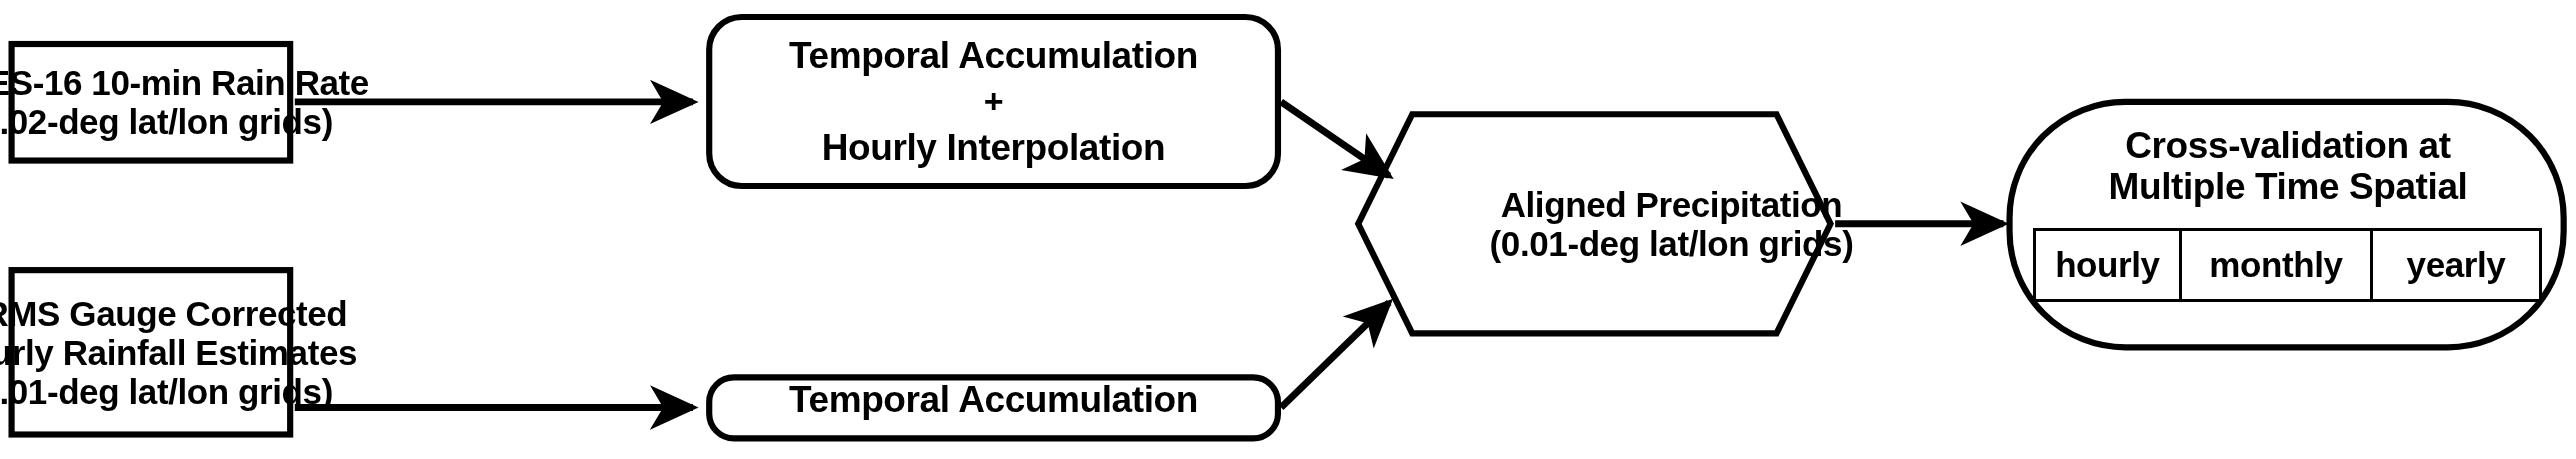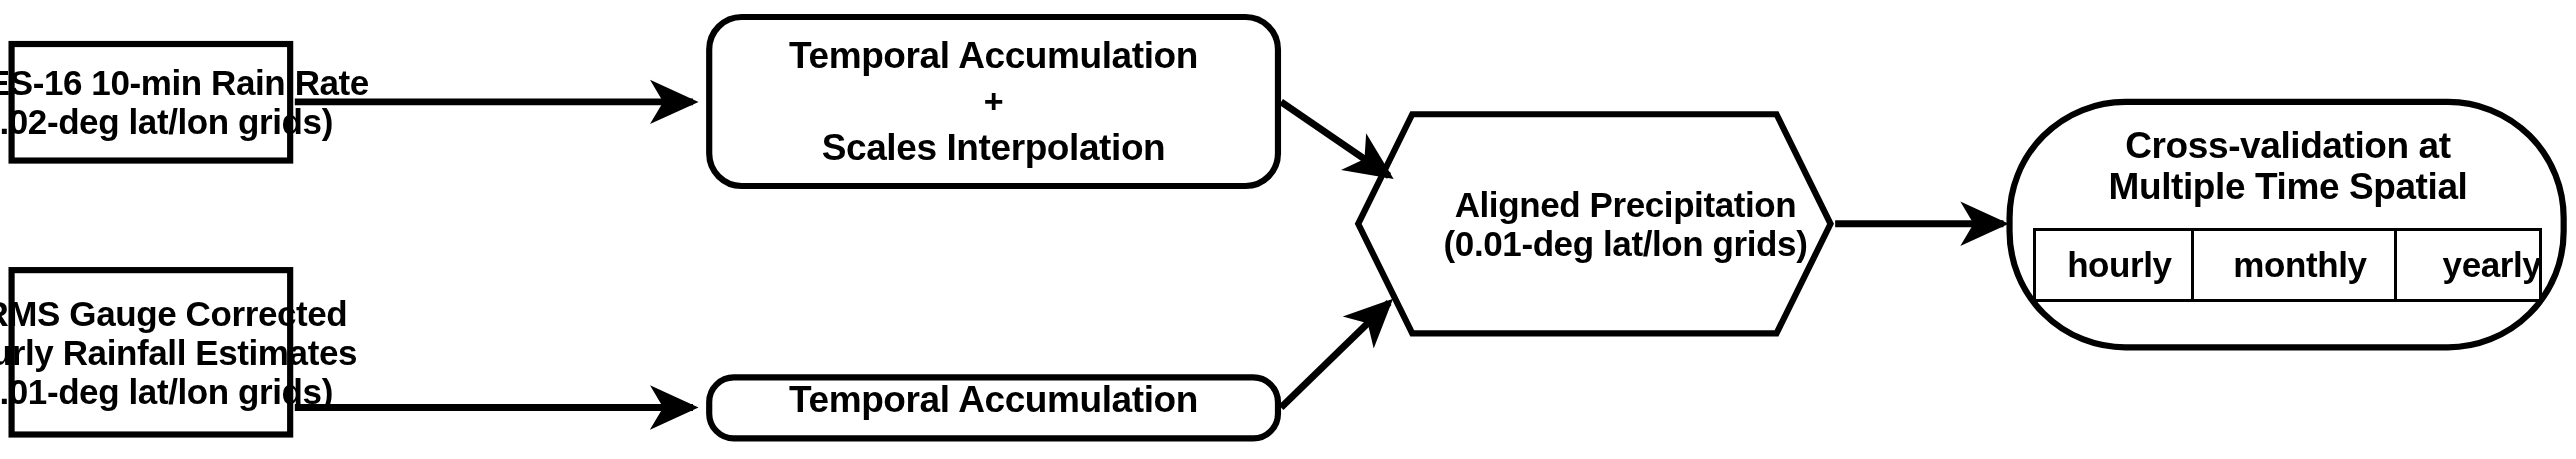"Scales Interpolation" span.ln { text: Scales -> Hourly }
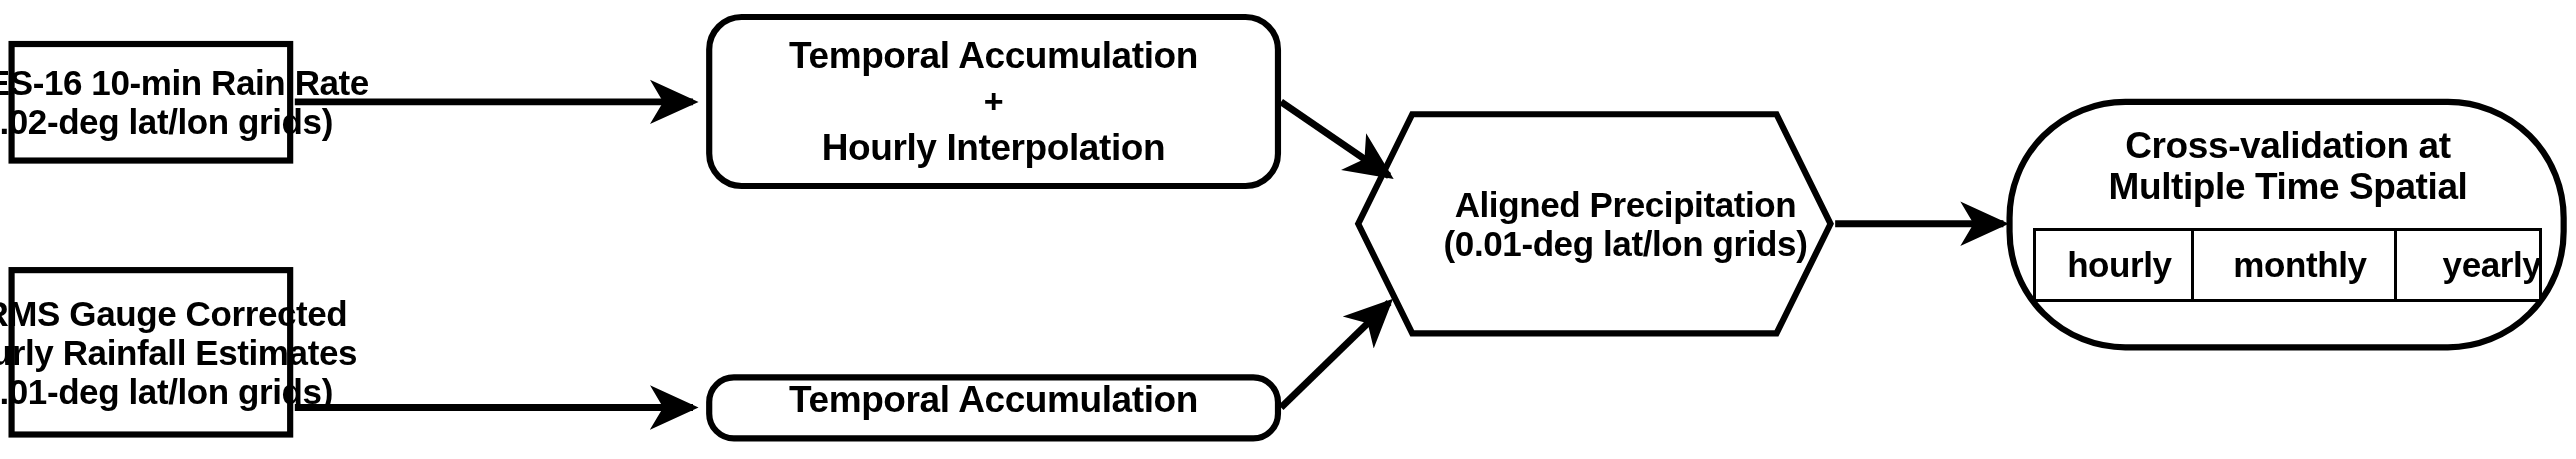"Aligned Precipitation" #hex-text { left: 1394px -> 1440px }
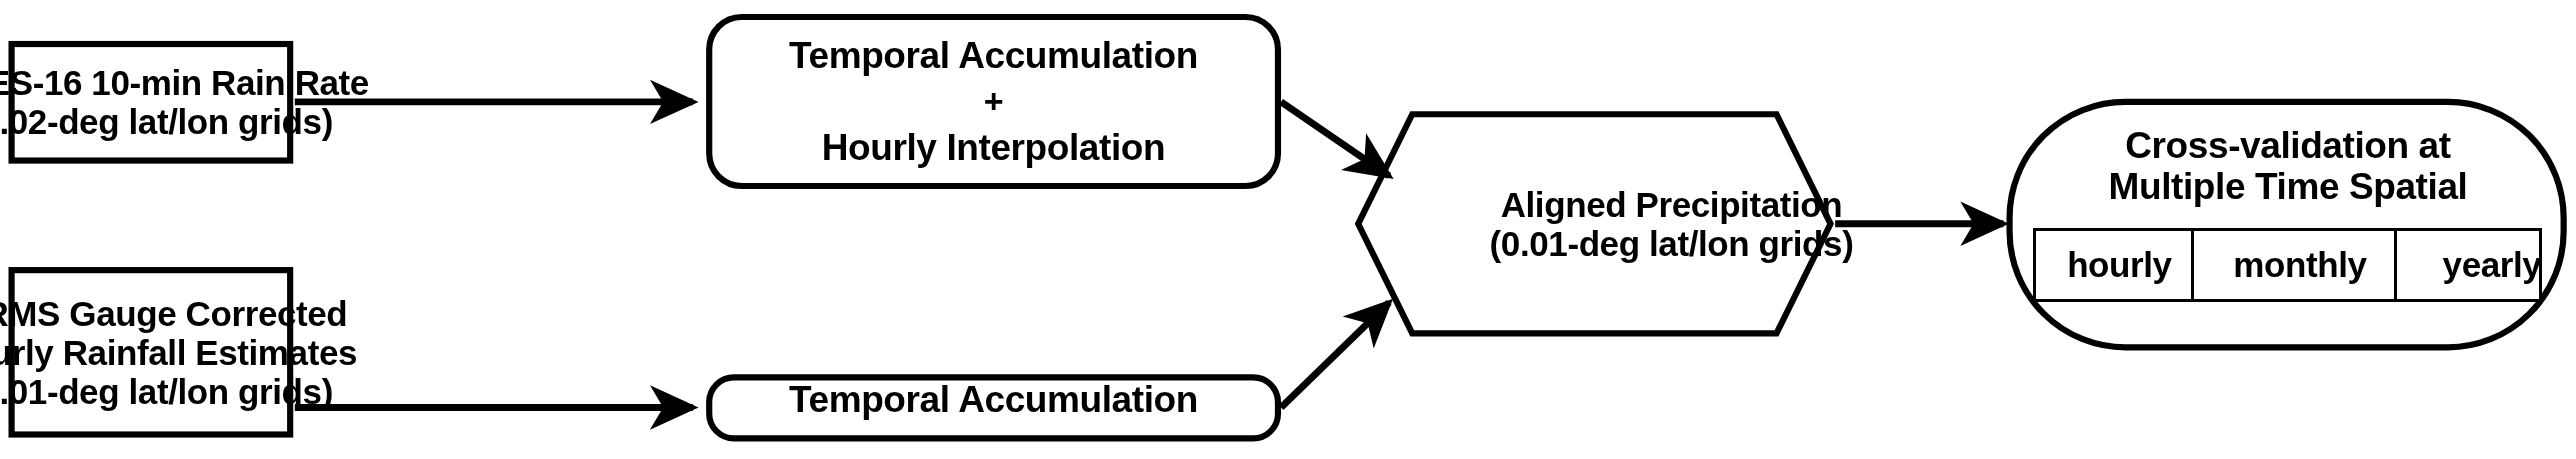"hourly" #scales-table .cell { margin-left: 12px -> none }
